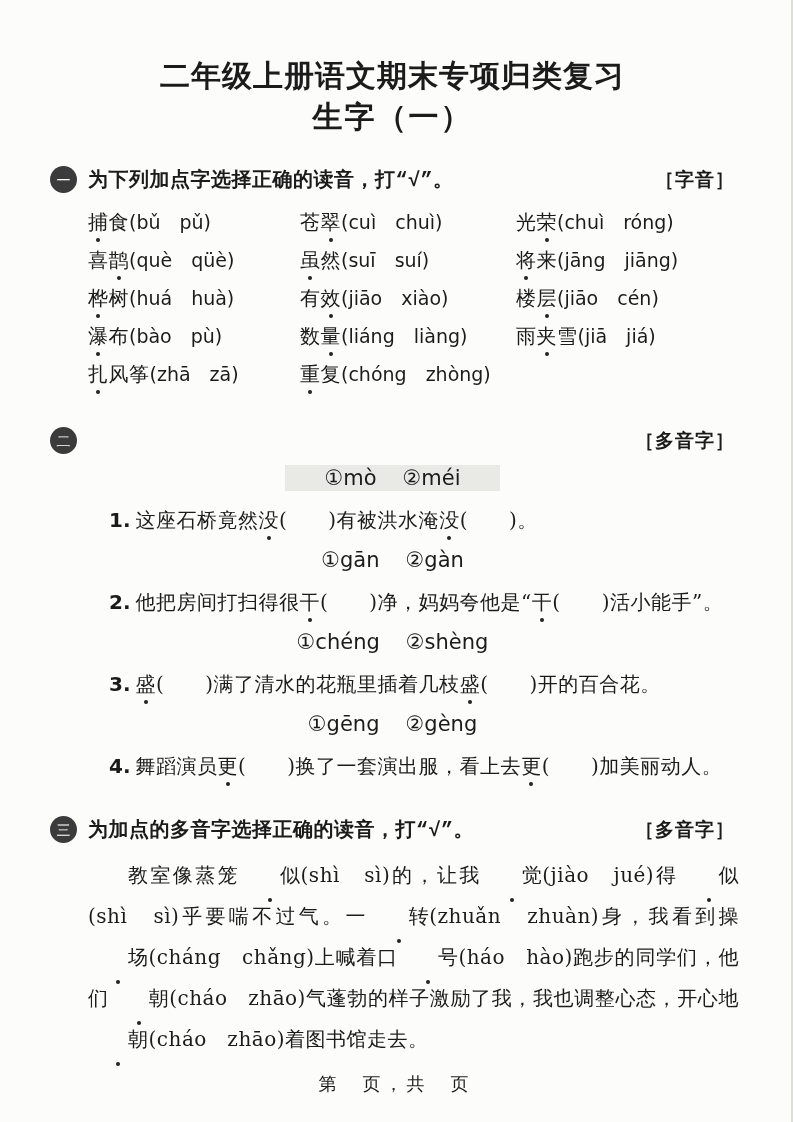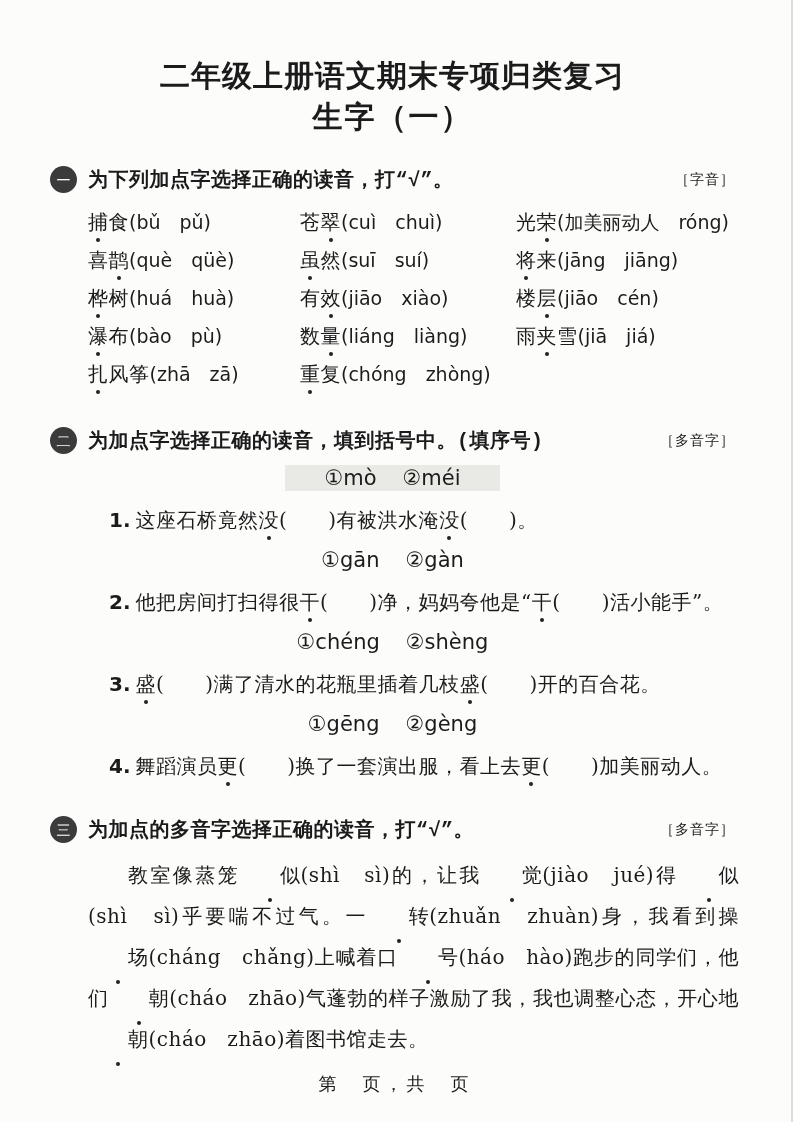"［字音］" .tag { font-size: 14px -> 19px; font-weight: none -> bold }
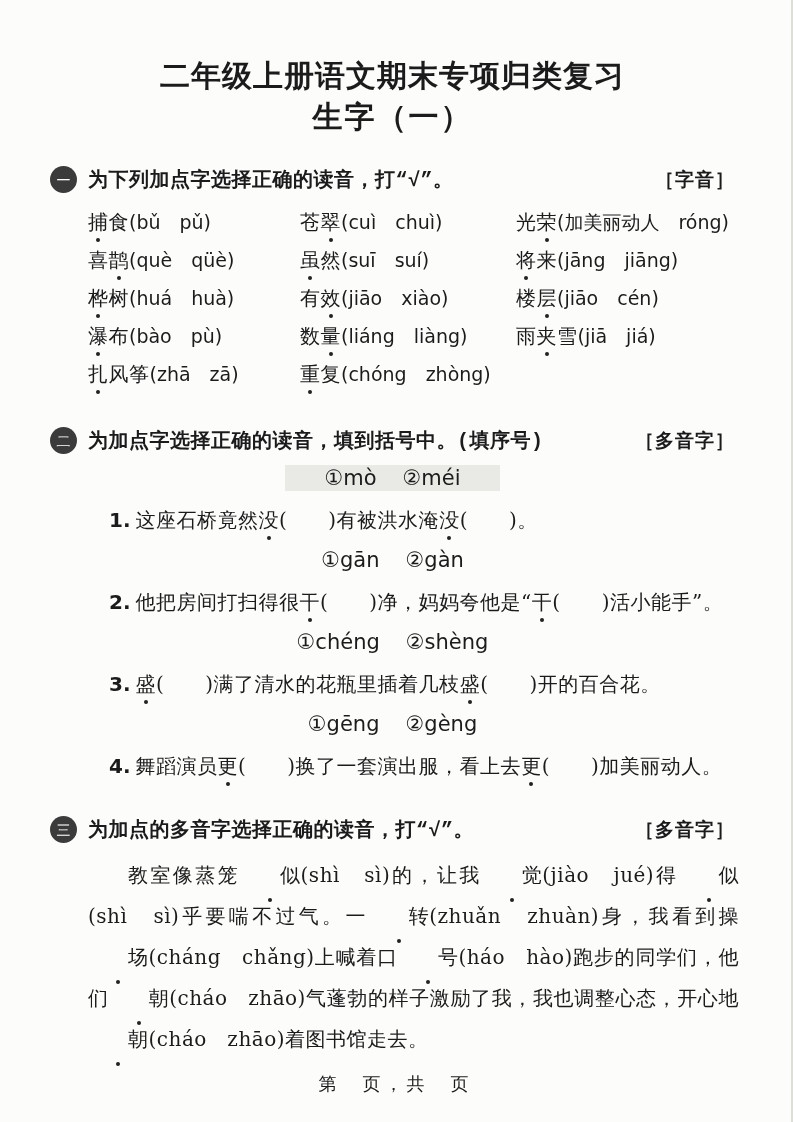"(加美丽动人 róng)" span.pinyin { text: 加美丽动人 -> chuì }
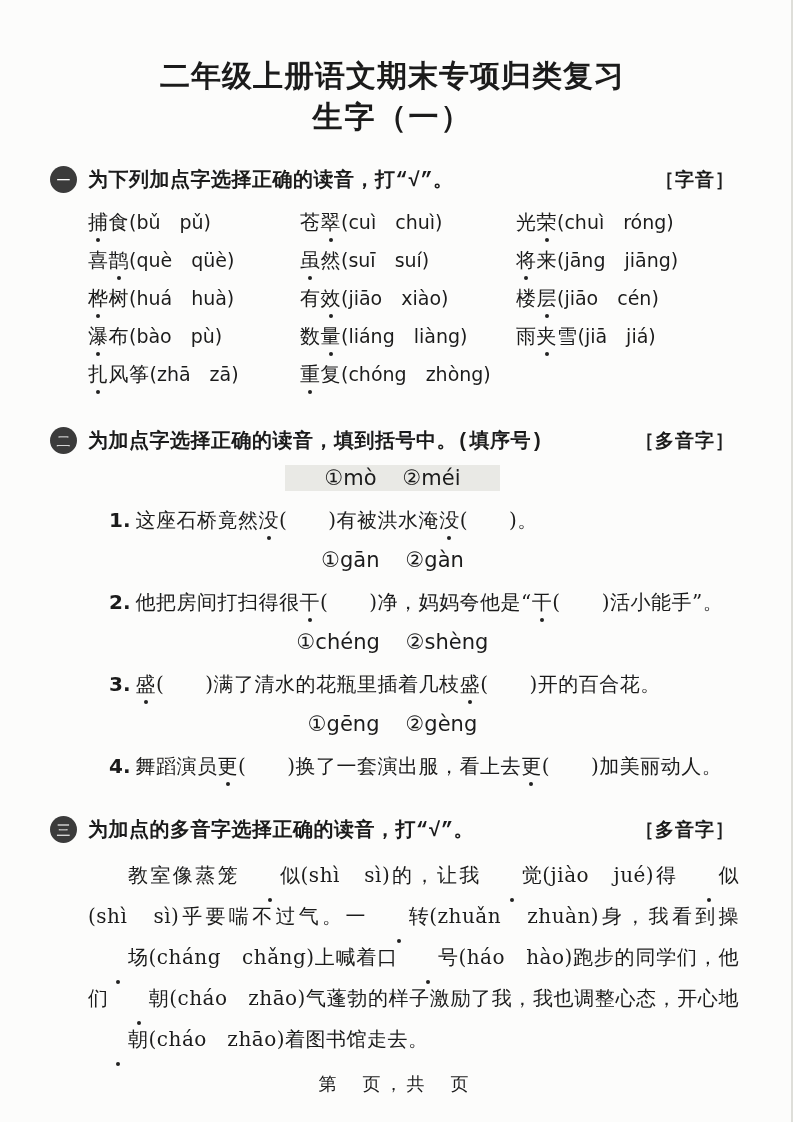"为加点字选择正确的读音，填到括号中。(填序号)" span.instruction { html: <span>为加点字选择正确的读音，填到括号中。(填序号)</span> -> none }
